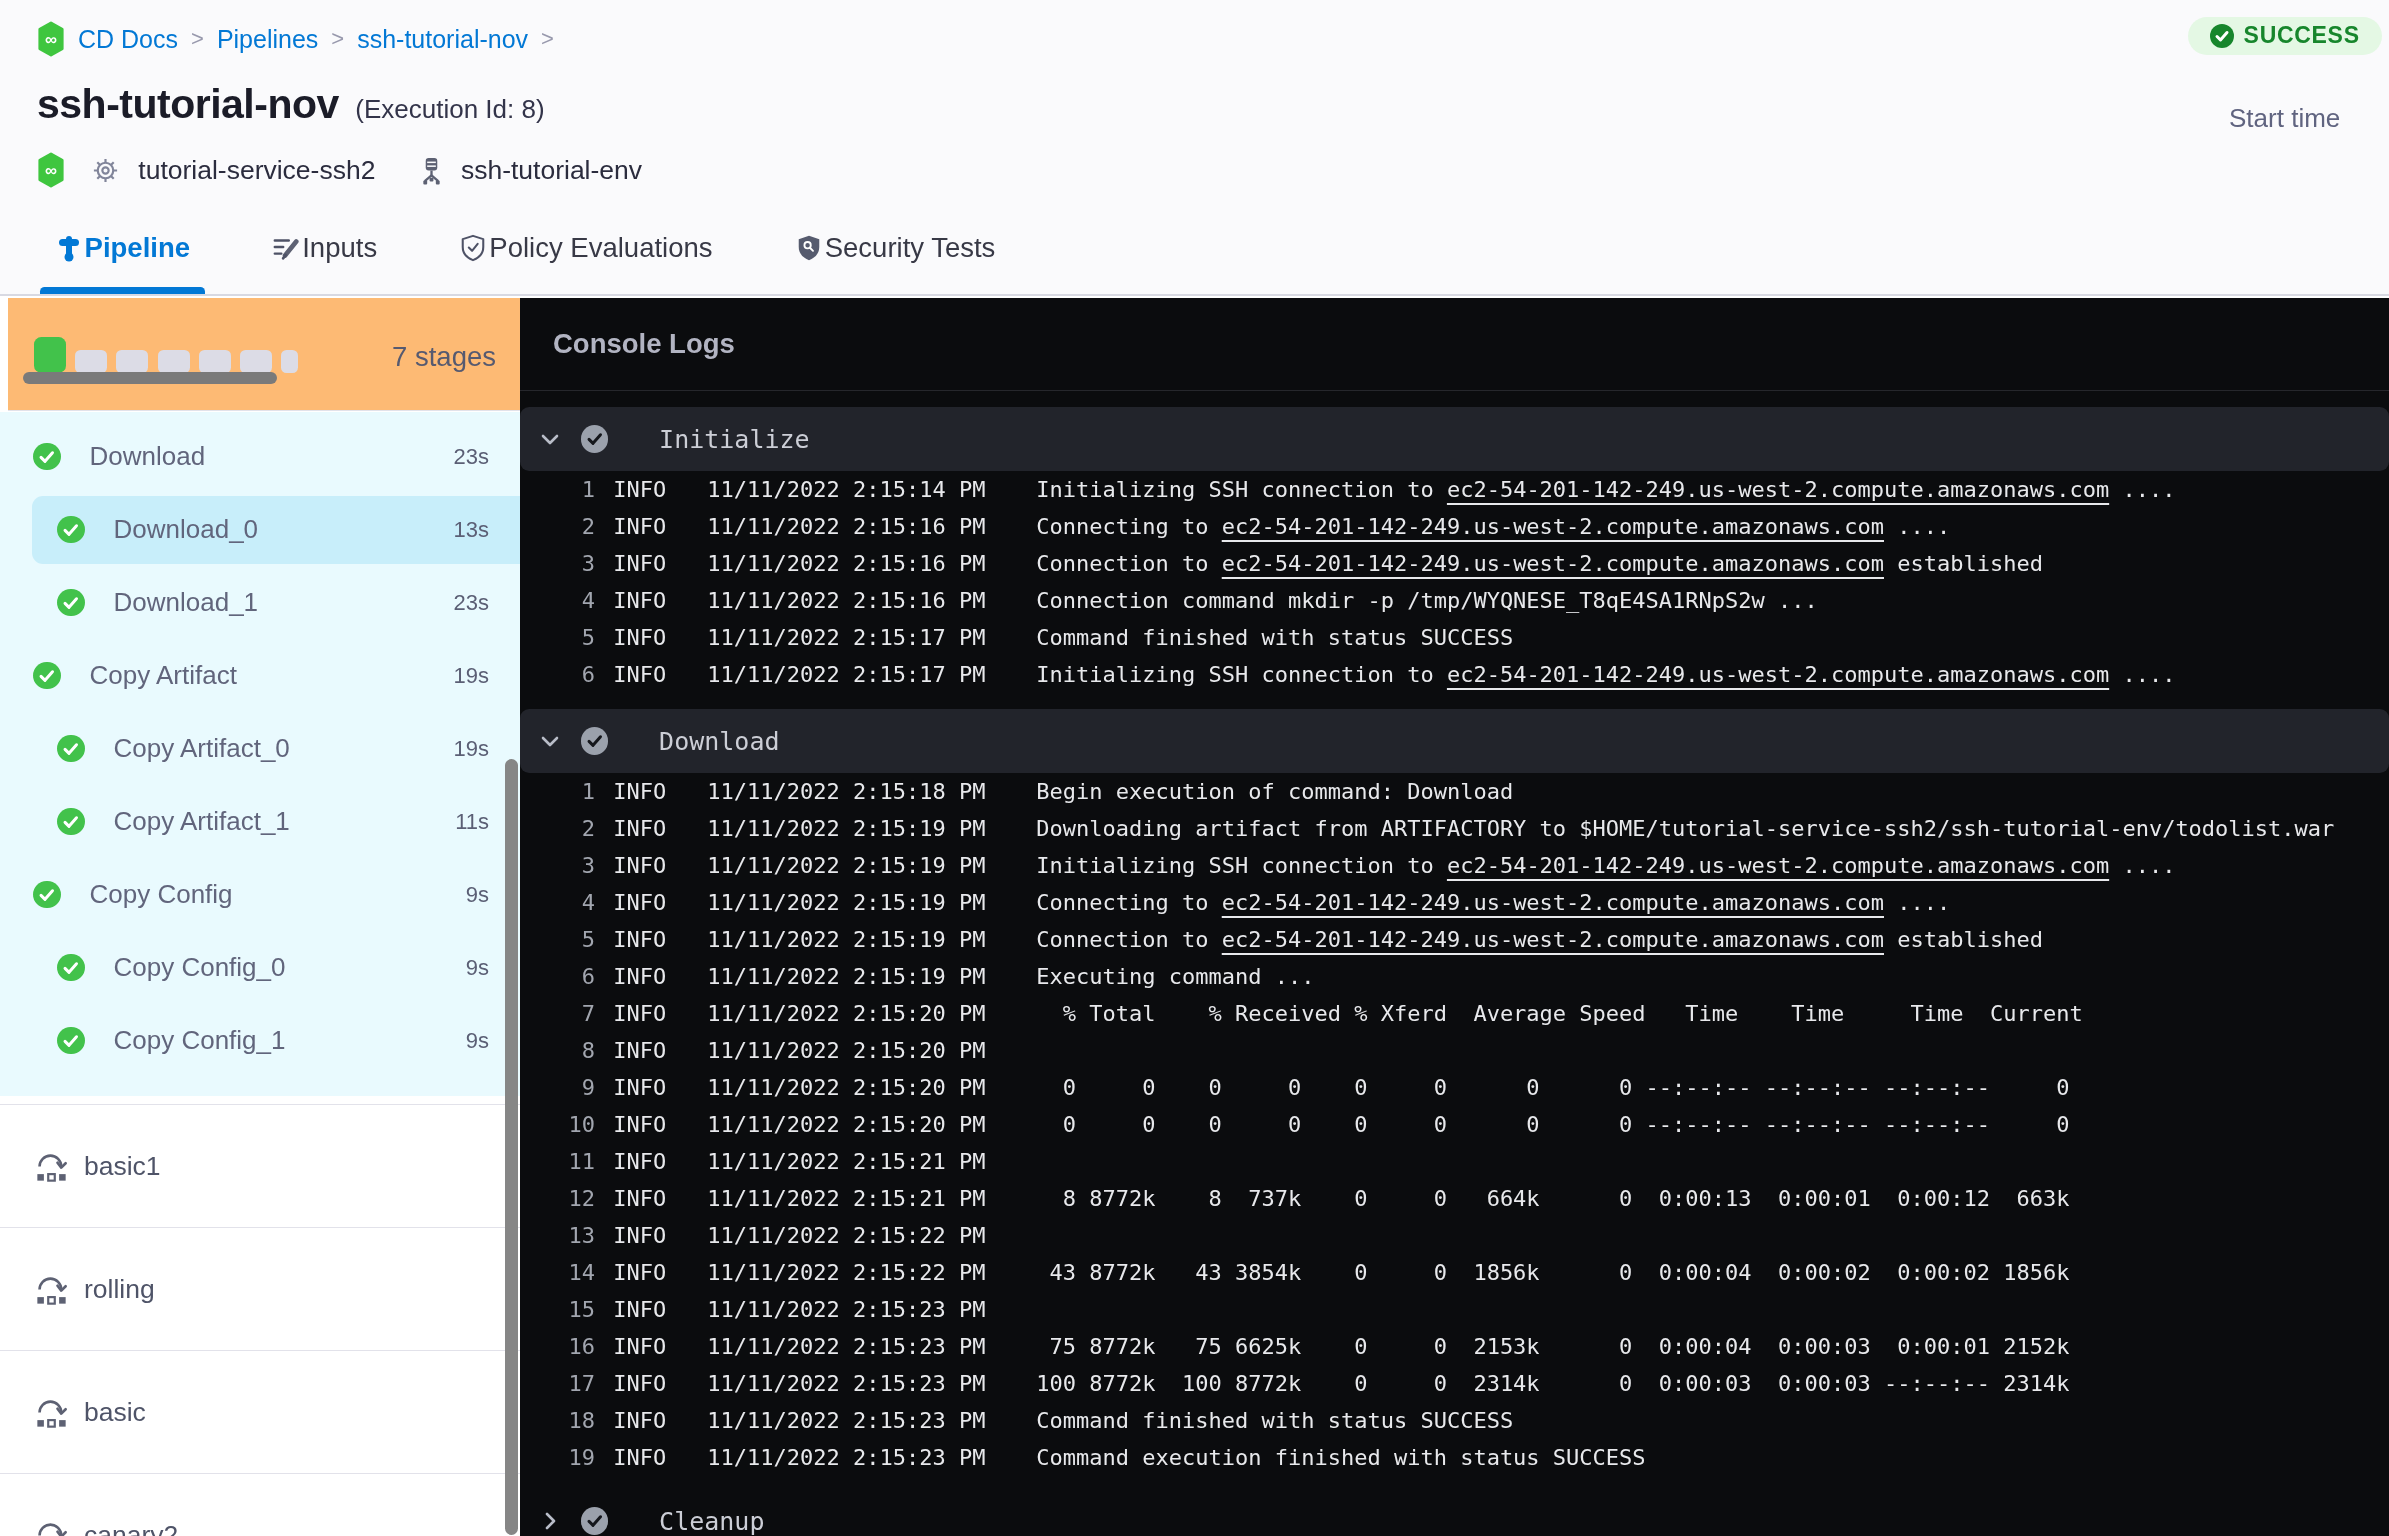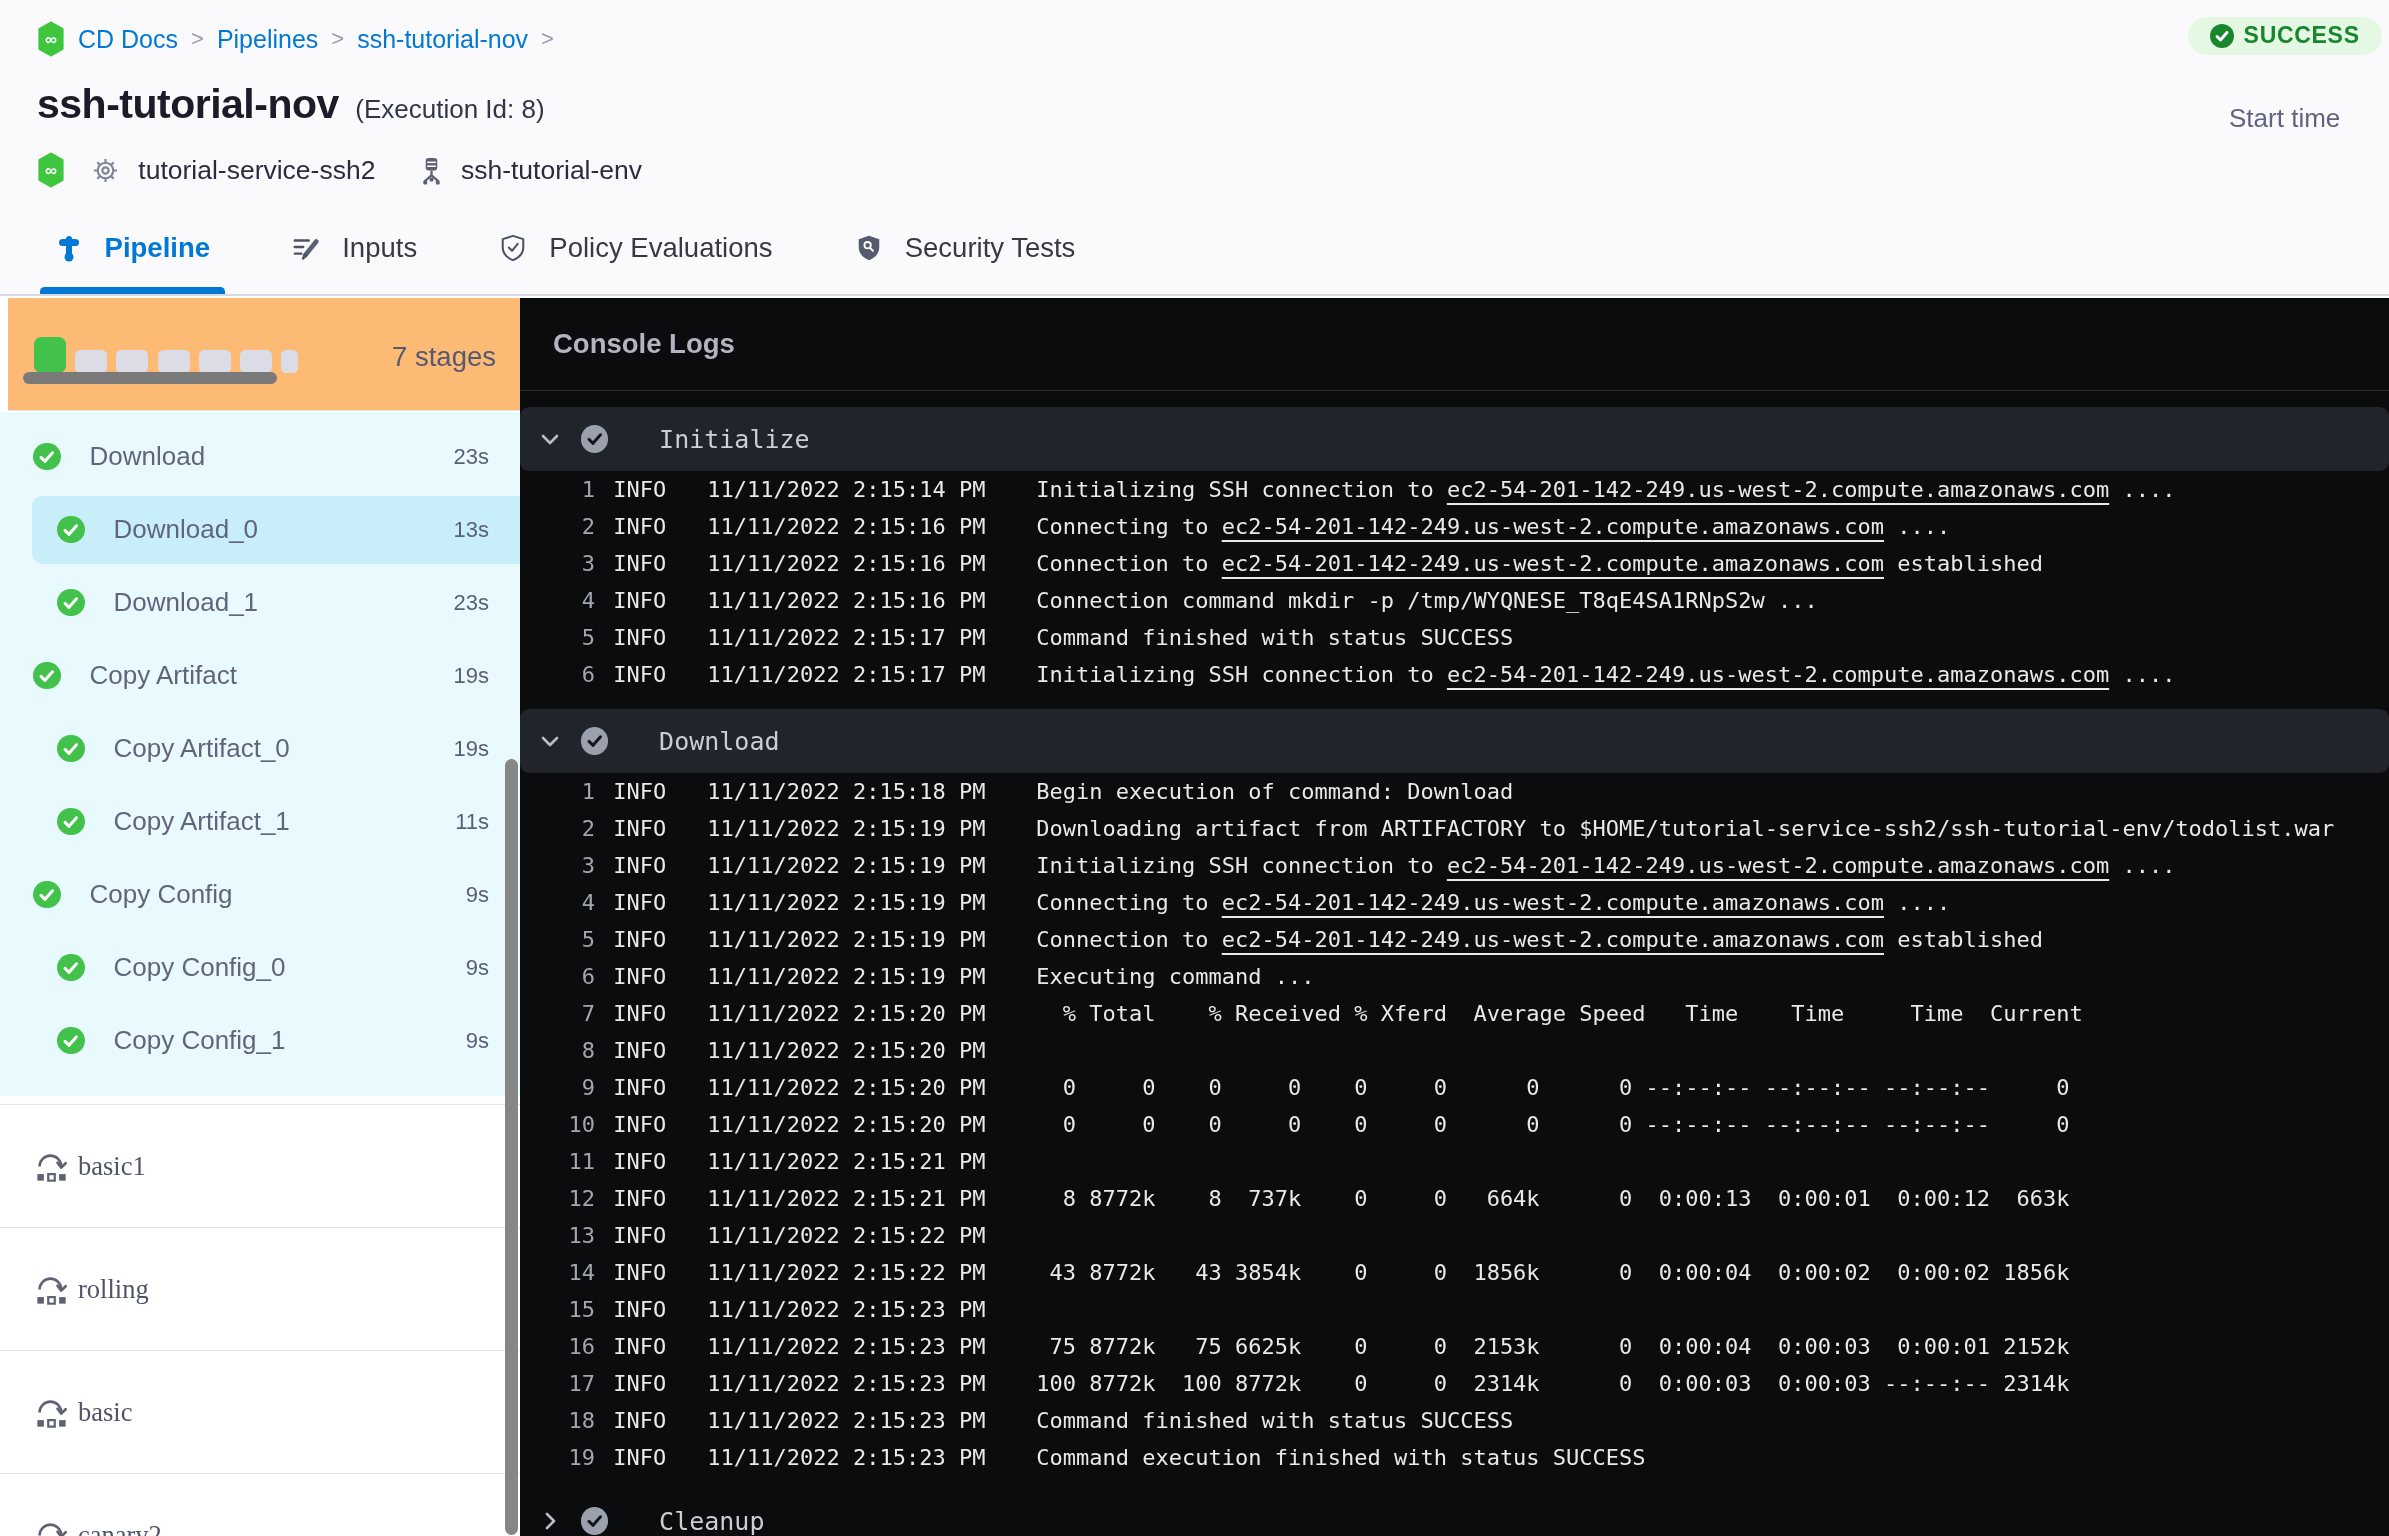"Pipeline" .tab { gap: 22px -> 2px }
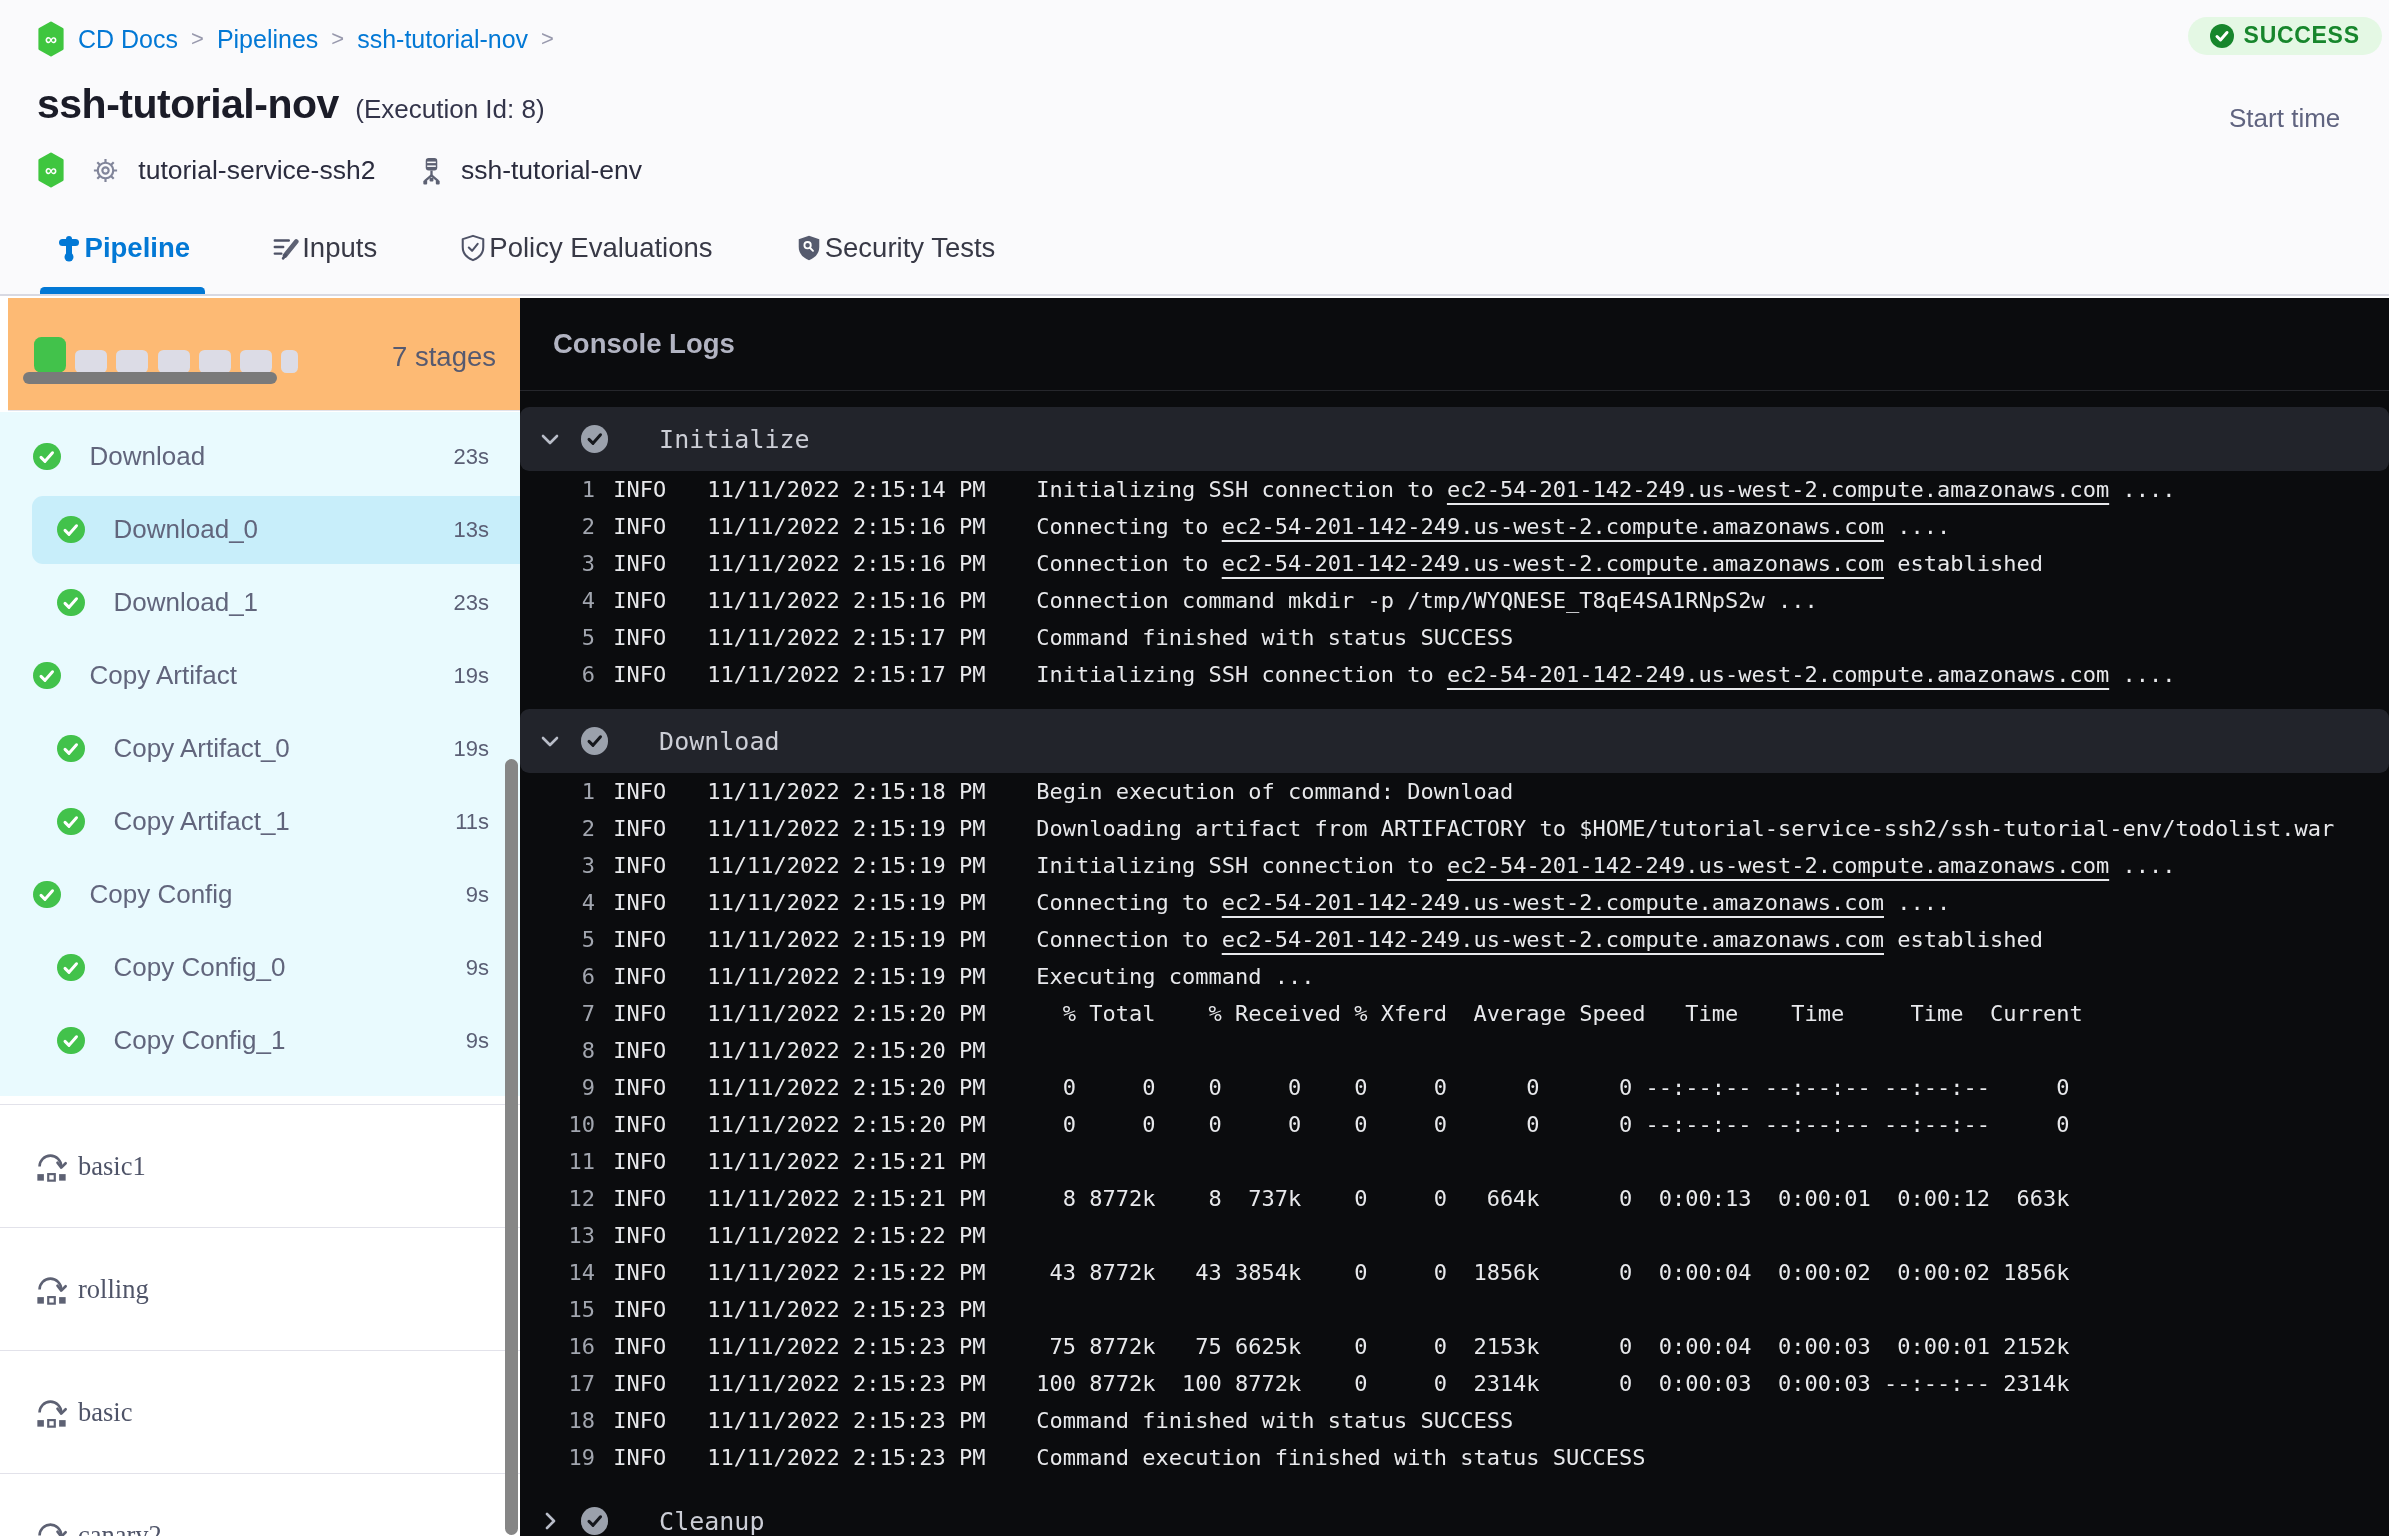"basic1" .pipe-label { font-family: Liberation Serif, serif -> none; margin-left: 8px -> 14px }
